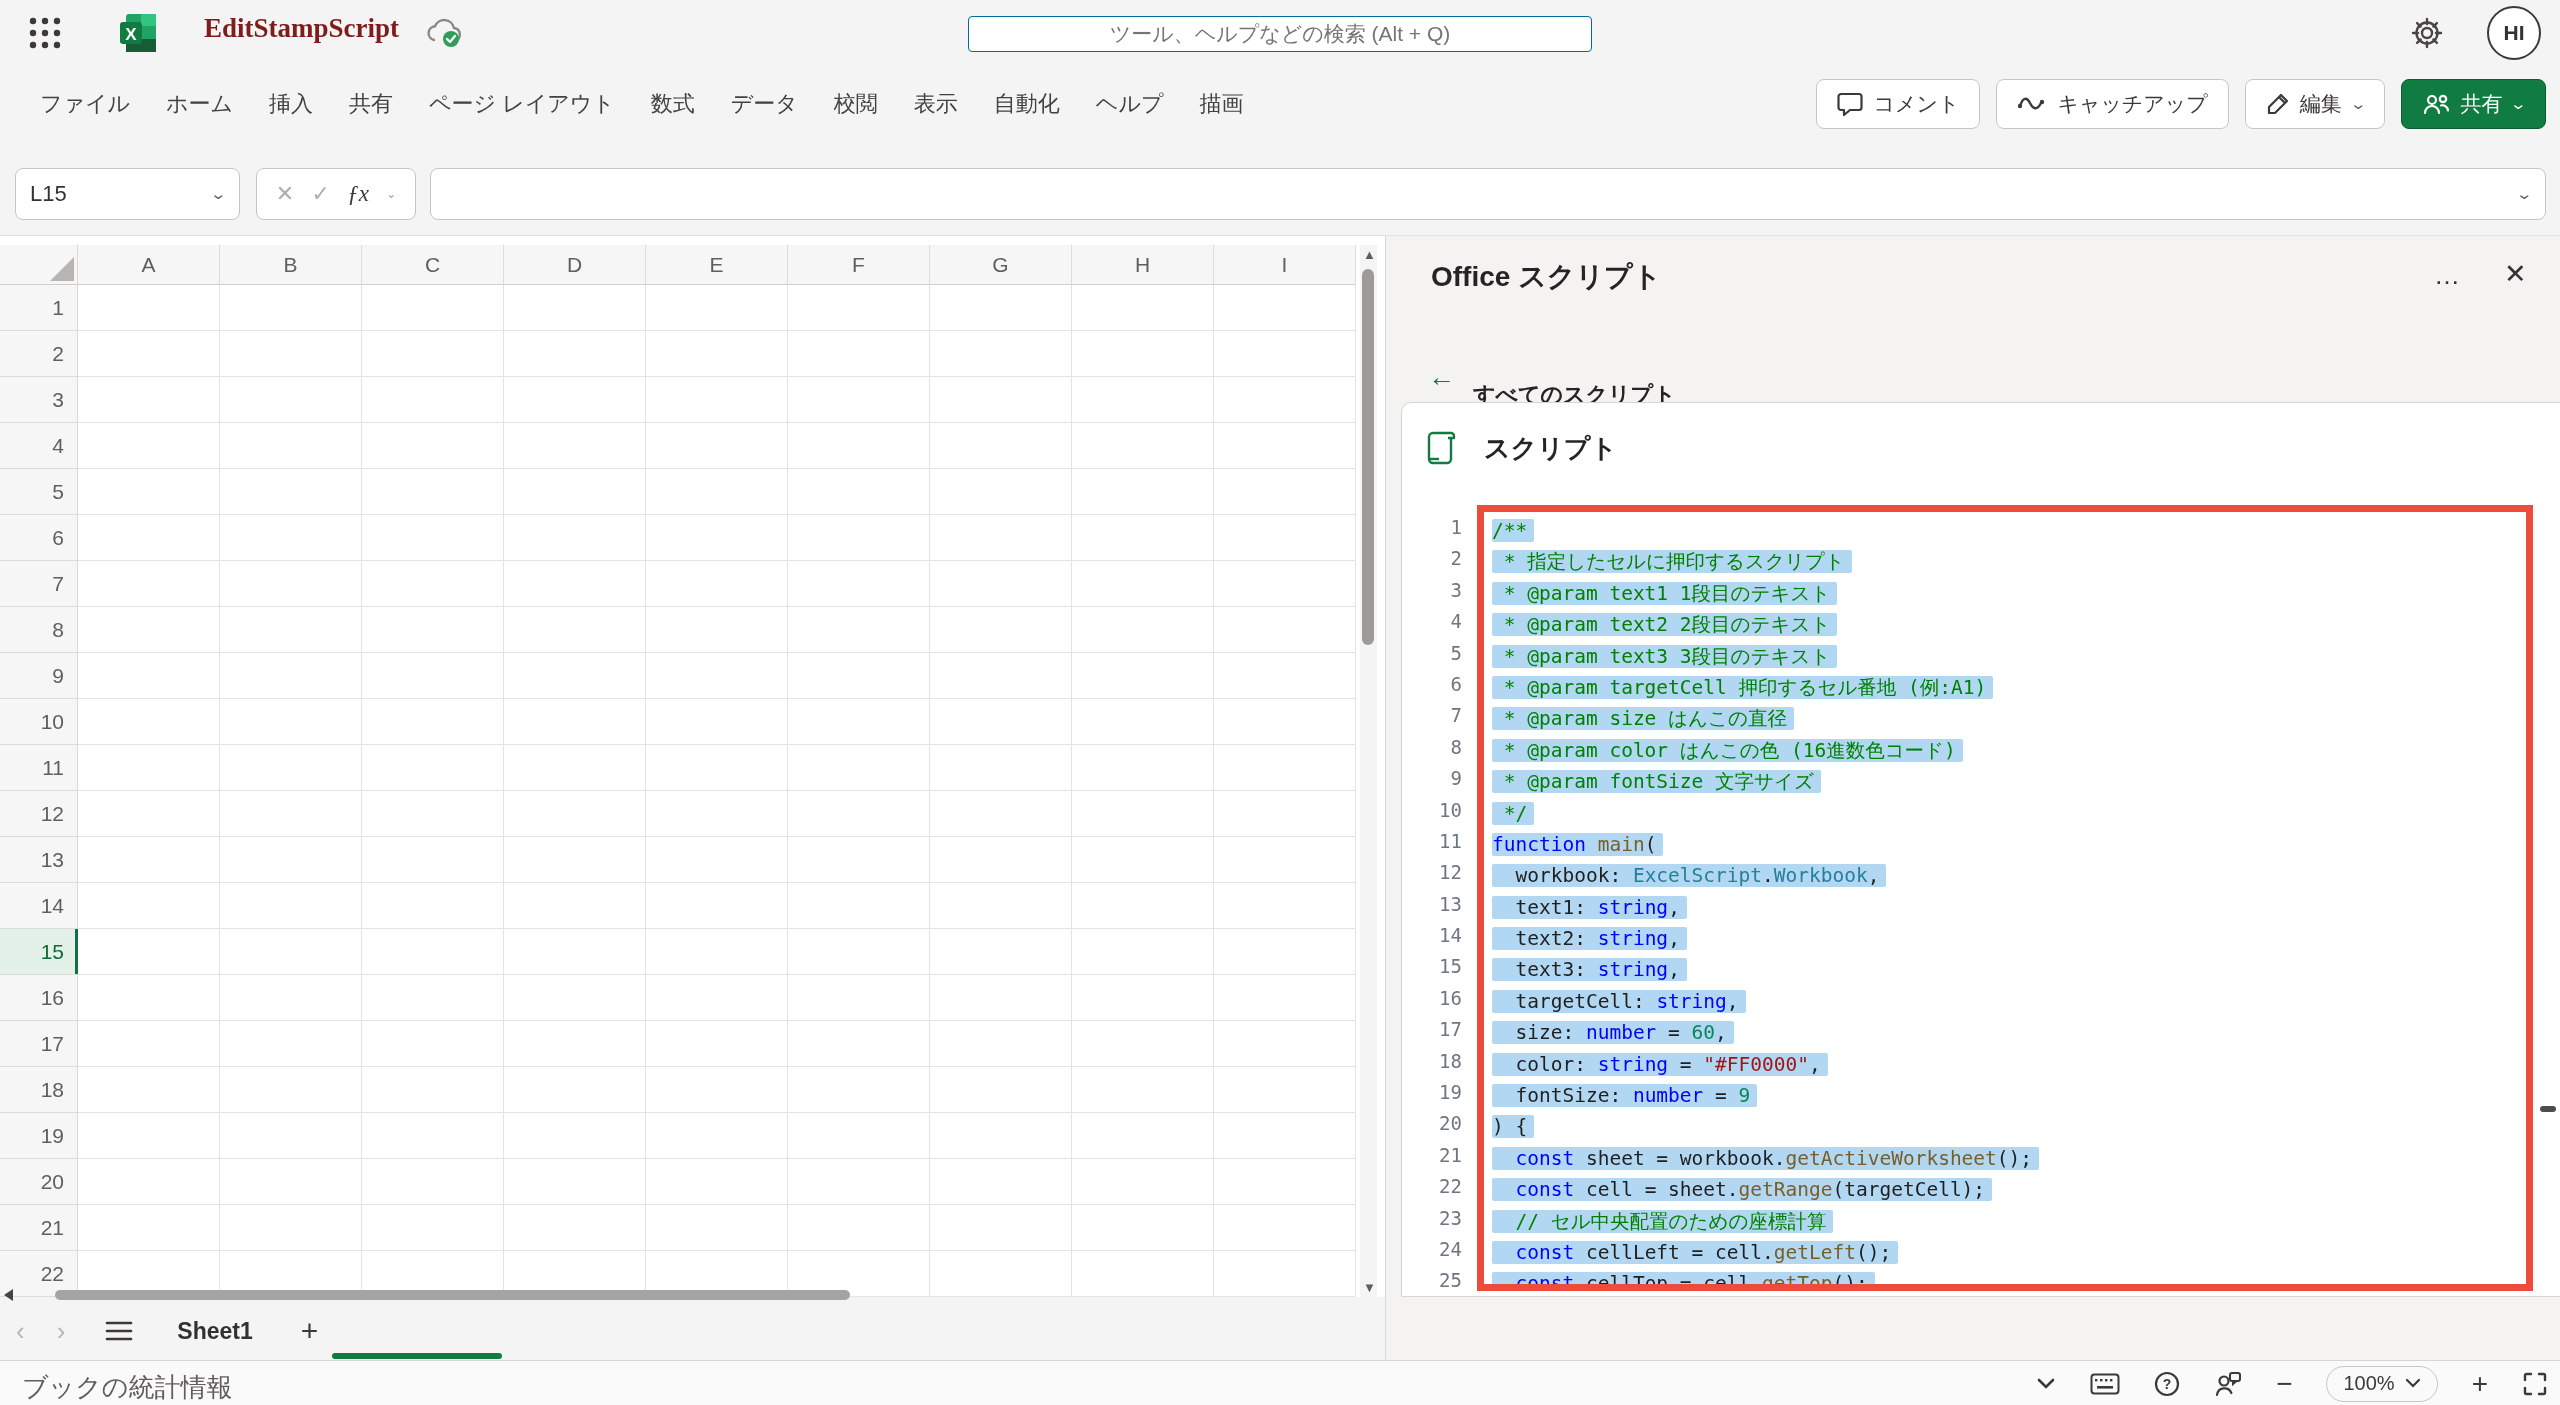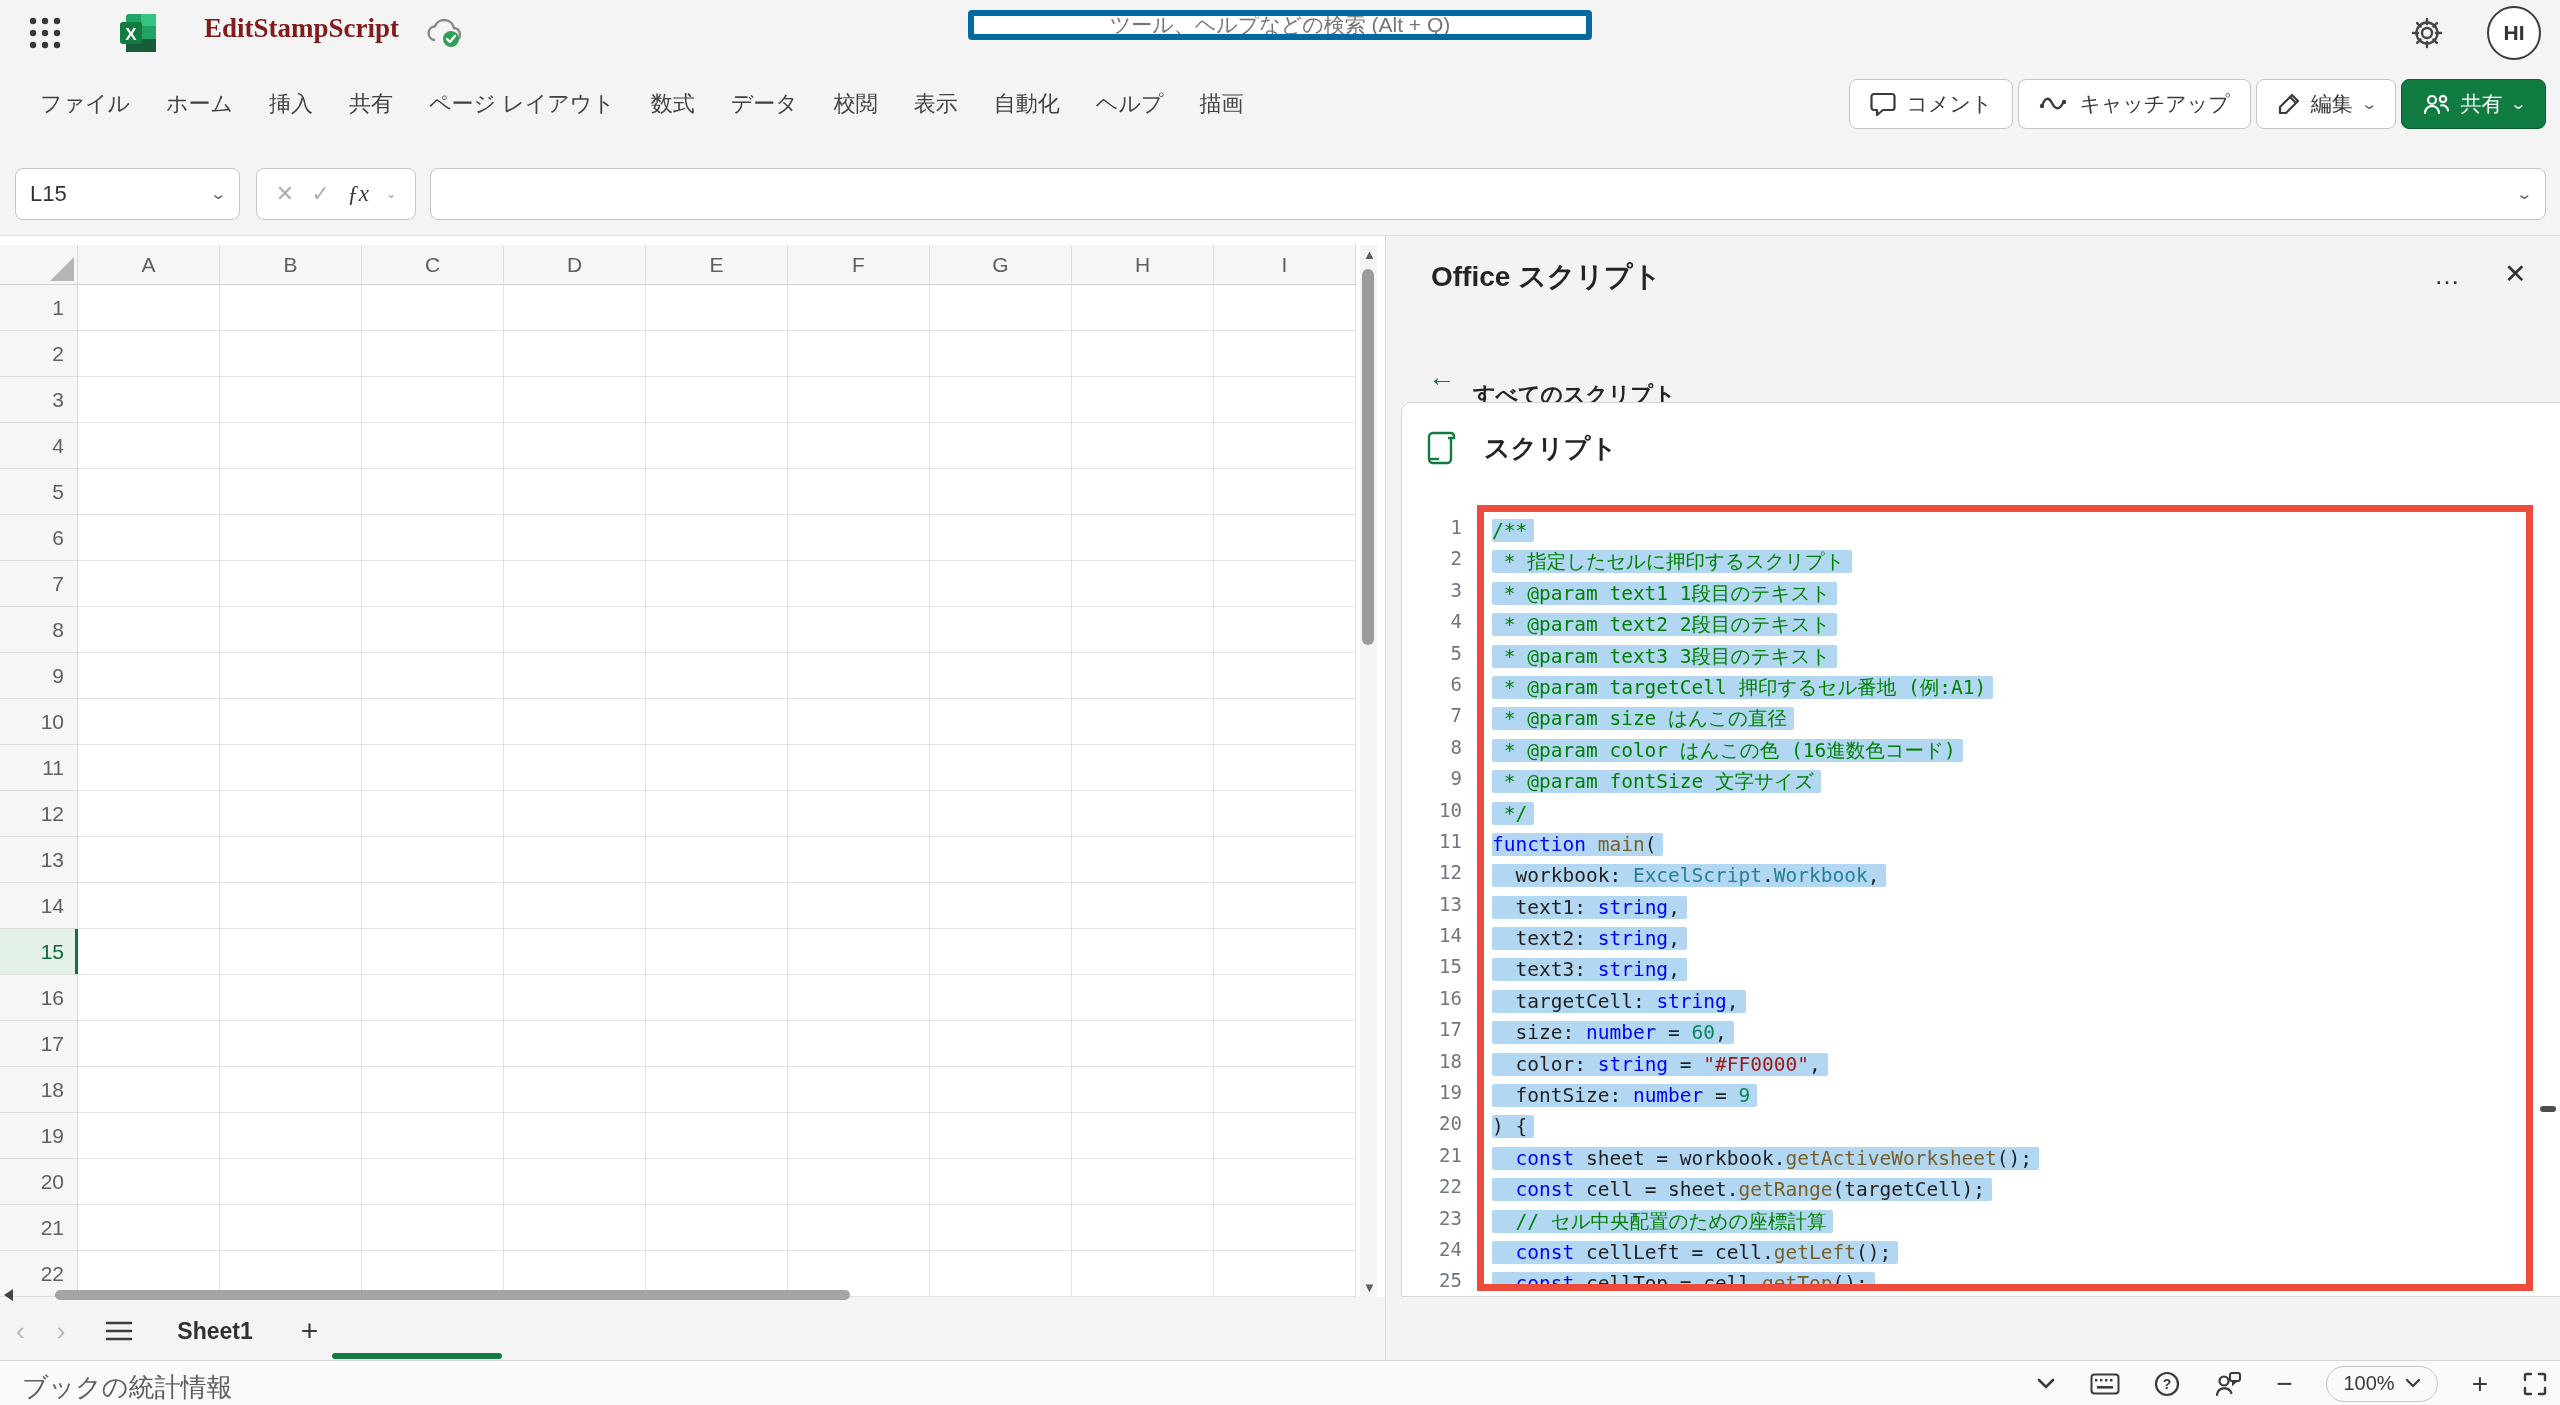"ツール、ヘルプなどの検索 (Alt + Q)" #searchbox { border: 6px solid #0369a1 -> 1px solid #0369a1; height: 30px -> 36px; top: 10px -> 16px }
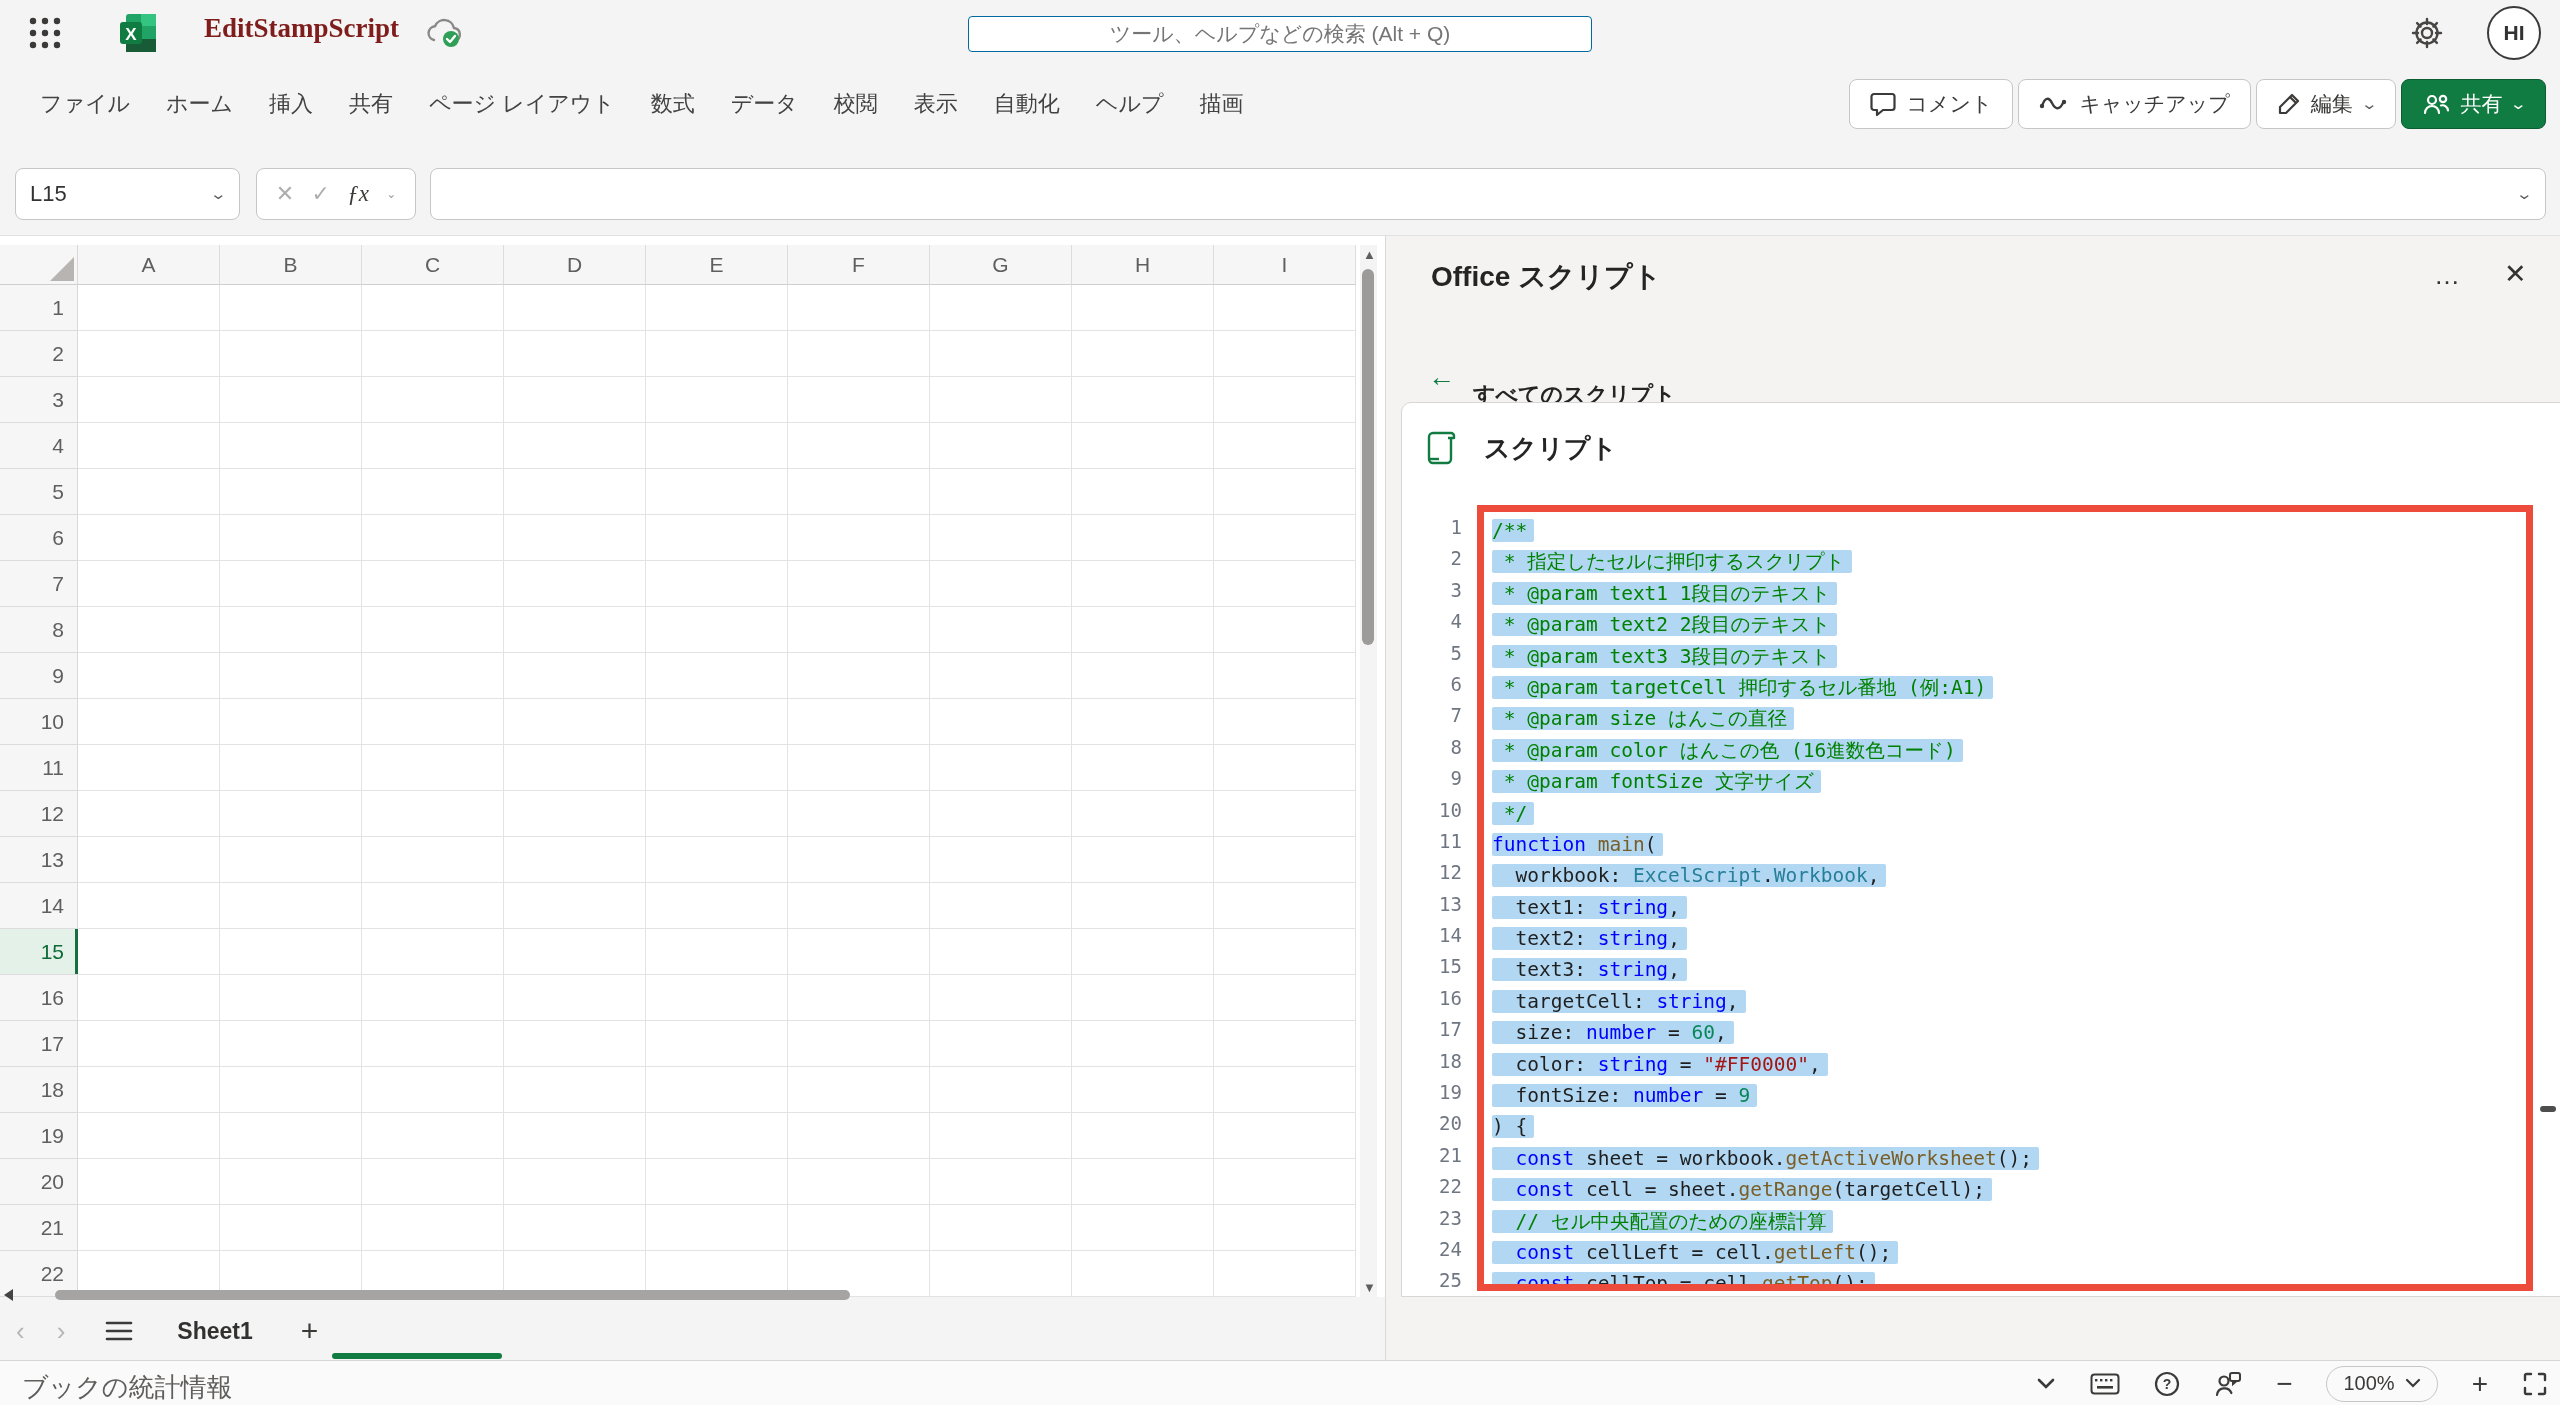"コメント" #ribbonright { gap: 5px -> 16px }
